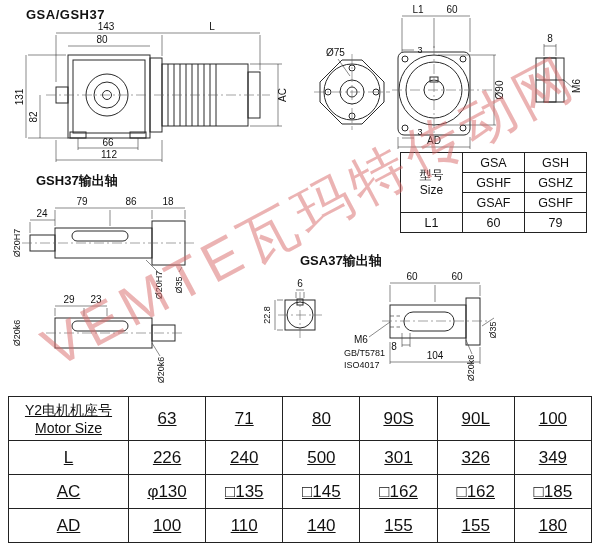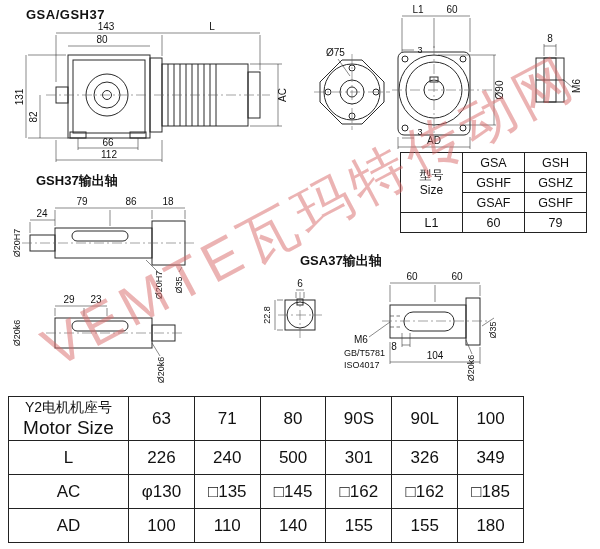"Y2电机机座号" .motor-table { text-decoration: none -> underline; width: 516px -> 584px }
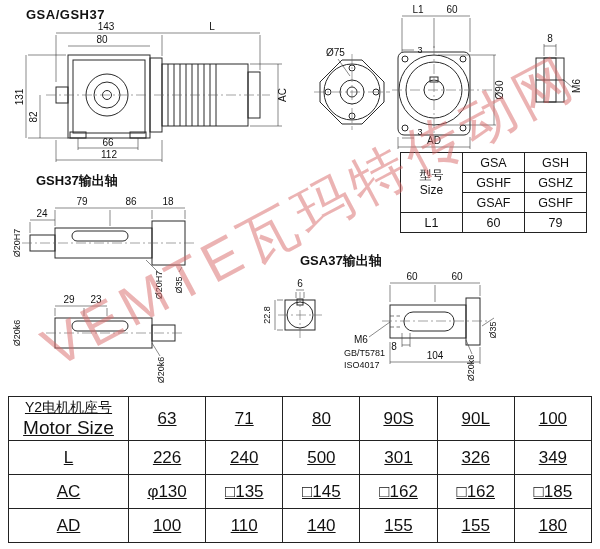"Motor Size" .motor-table .en { font-size: 19px -> 14px }
